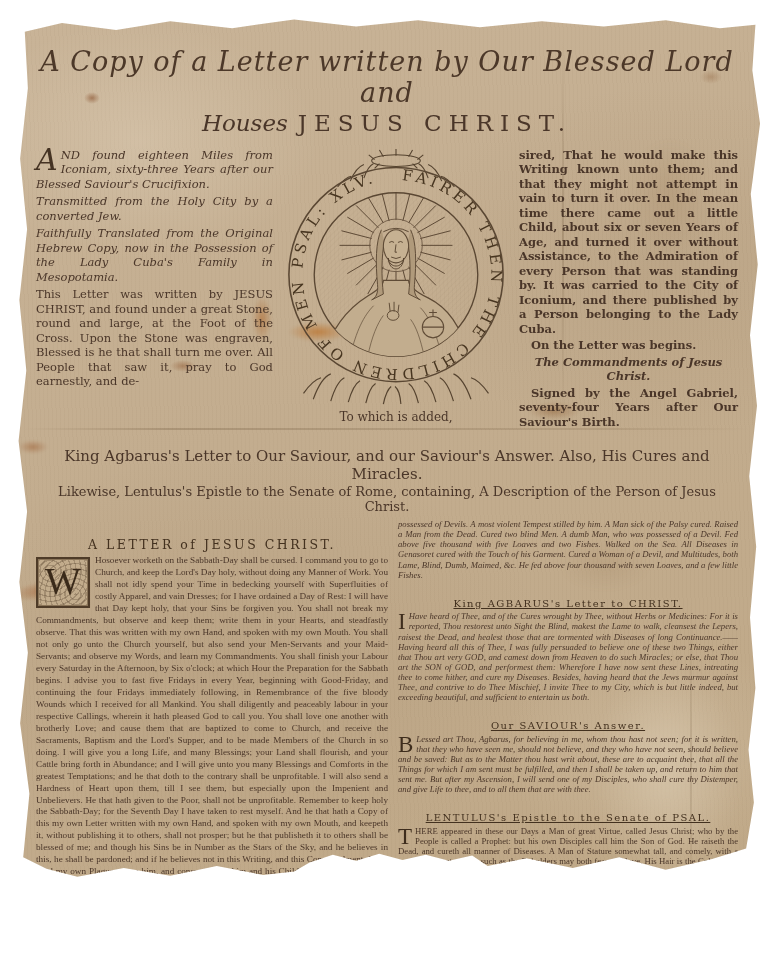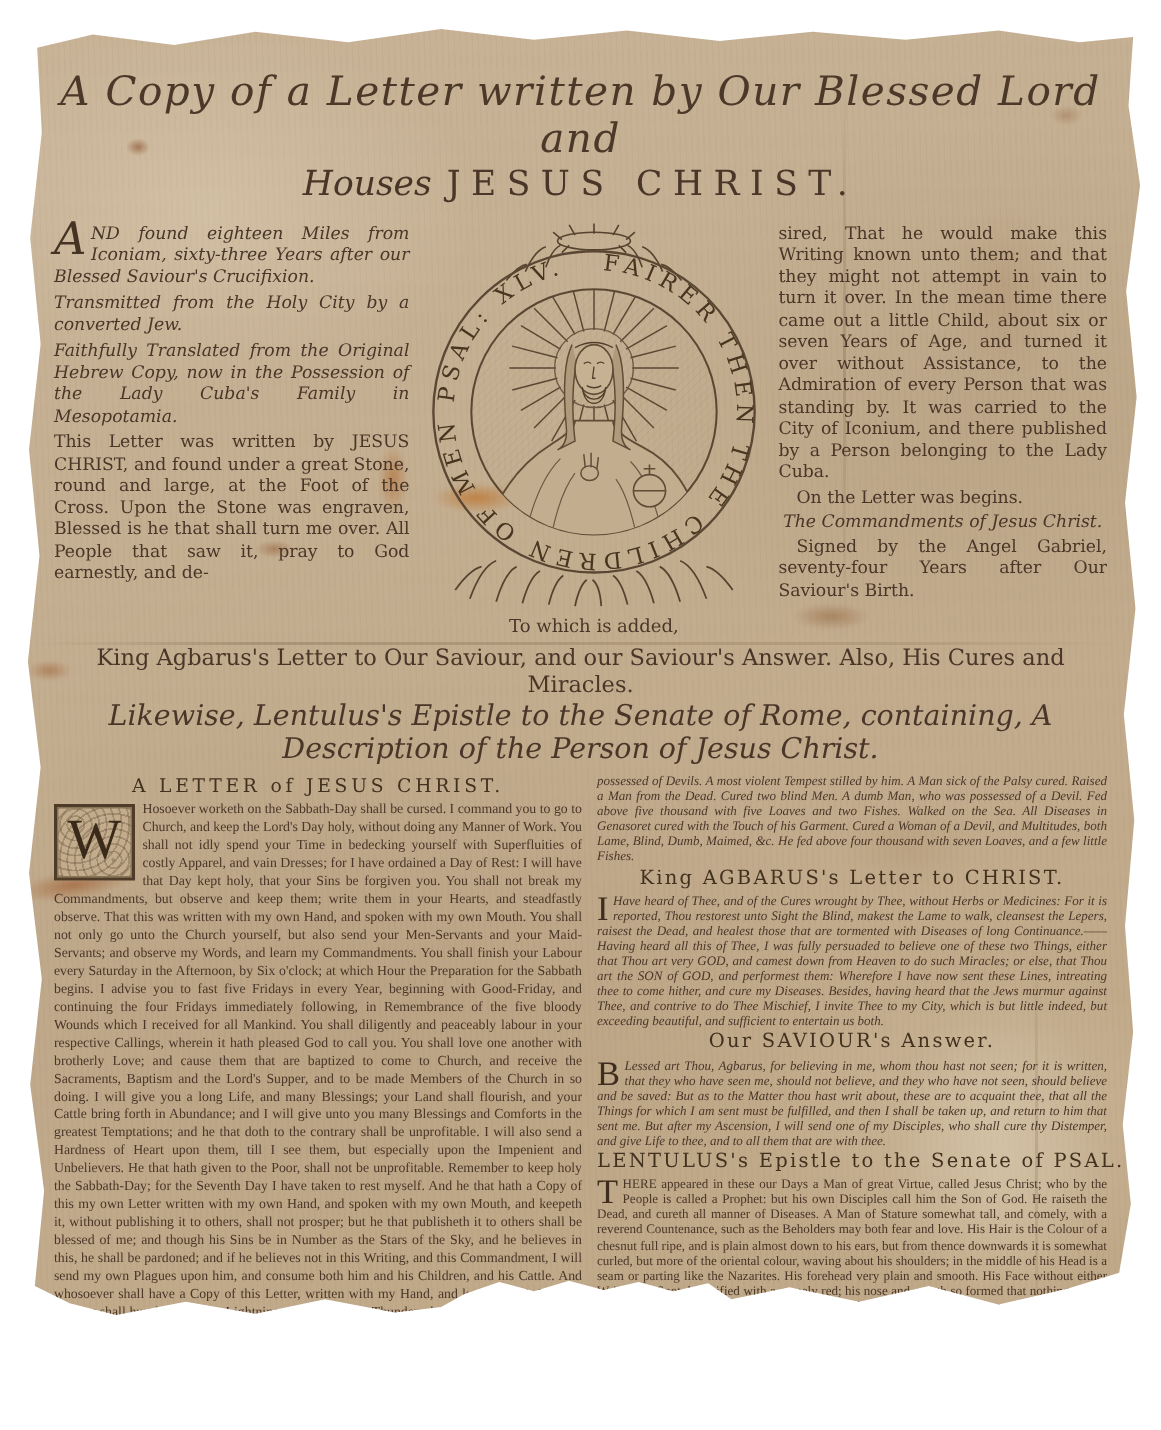"sired, That he would make" .col-intro-right { font-weight: none -> bold }
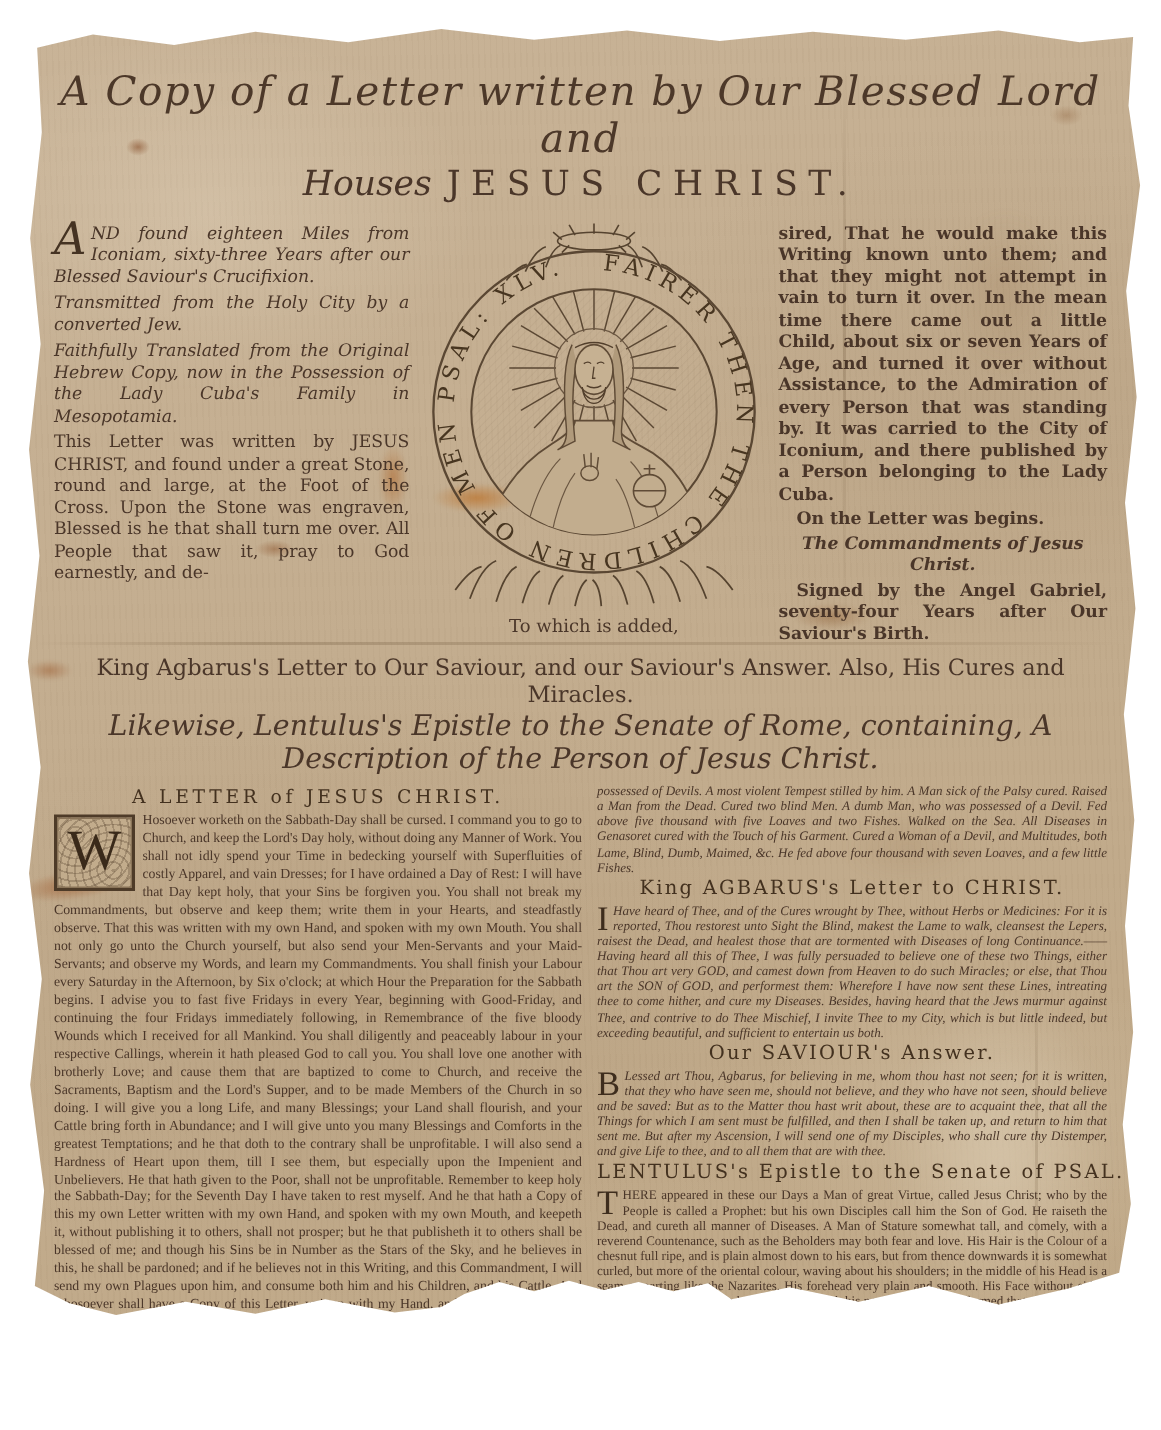"King Agbarus's Letter to Our" .subtitle { margin-top: 5px -> 16px }
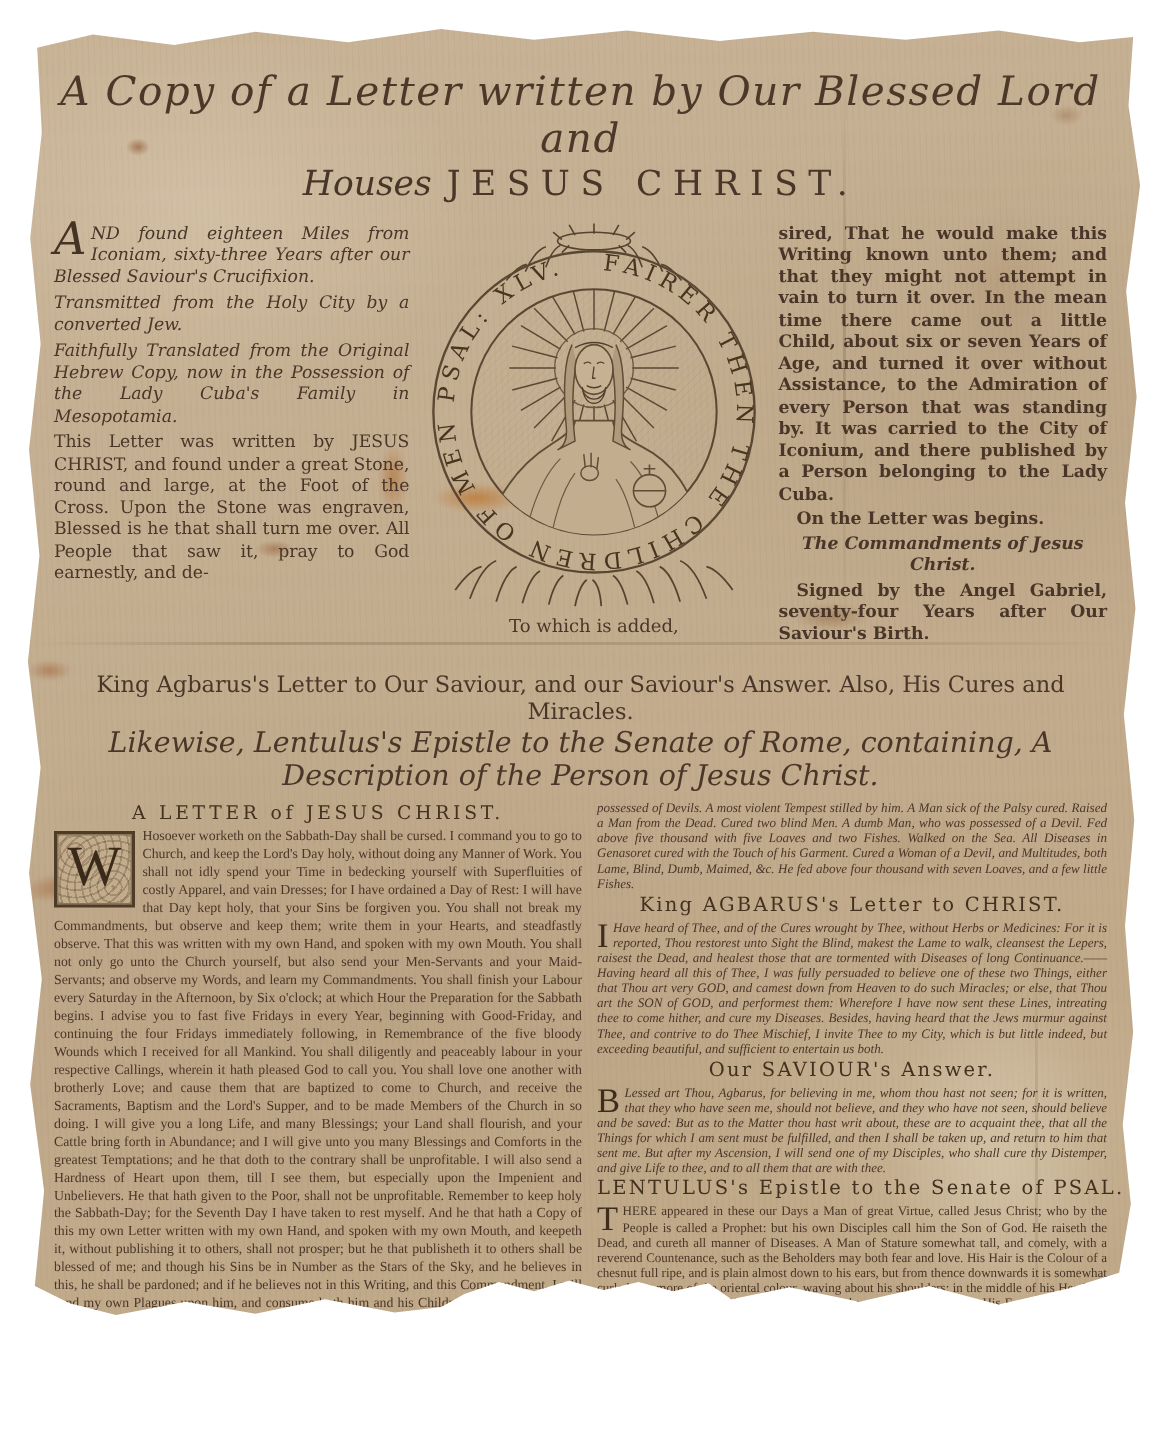"Likewise, Lentulus's Epistle to the" .subtitle-l2 { font-size: 19px -> 13px; font-style: italic -> none }
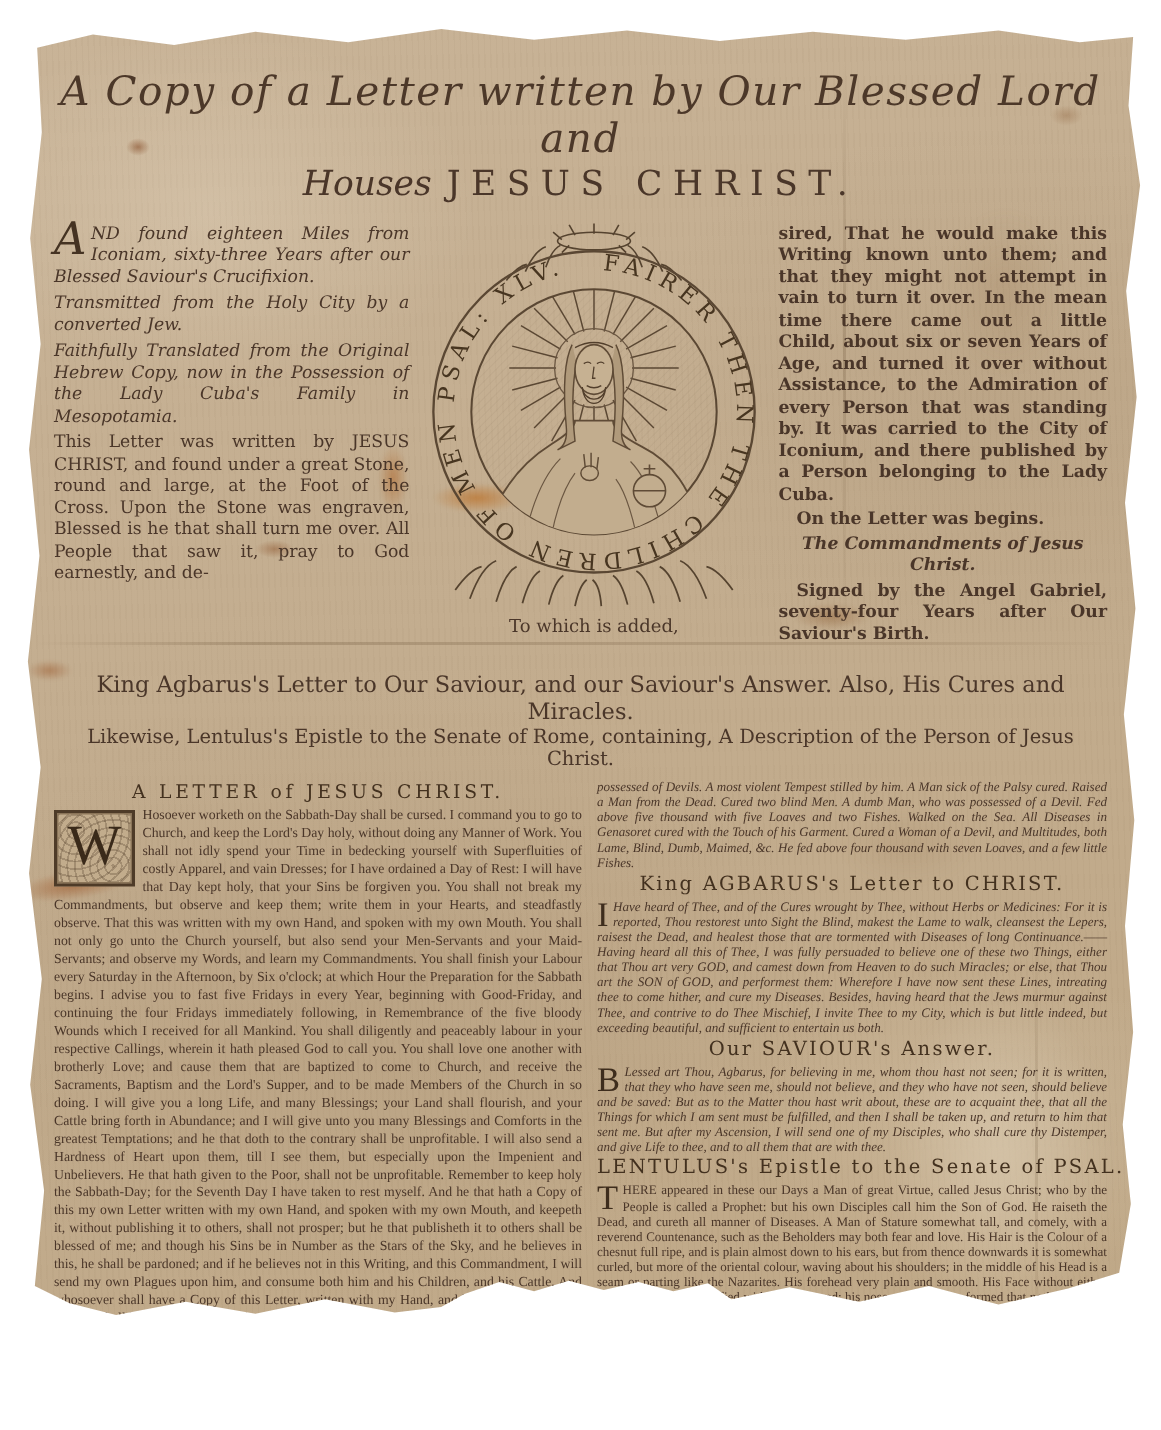"A LETTER of JESUS CHRIST." .col-heading { margin: 1px 0 2px 0 -> 18px 0 2px 0 }
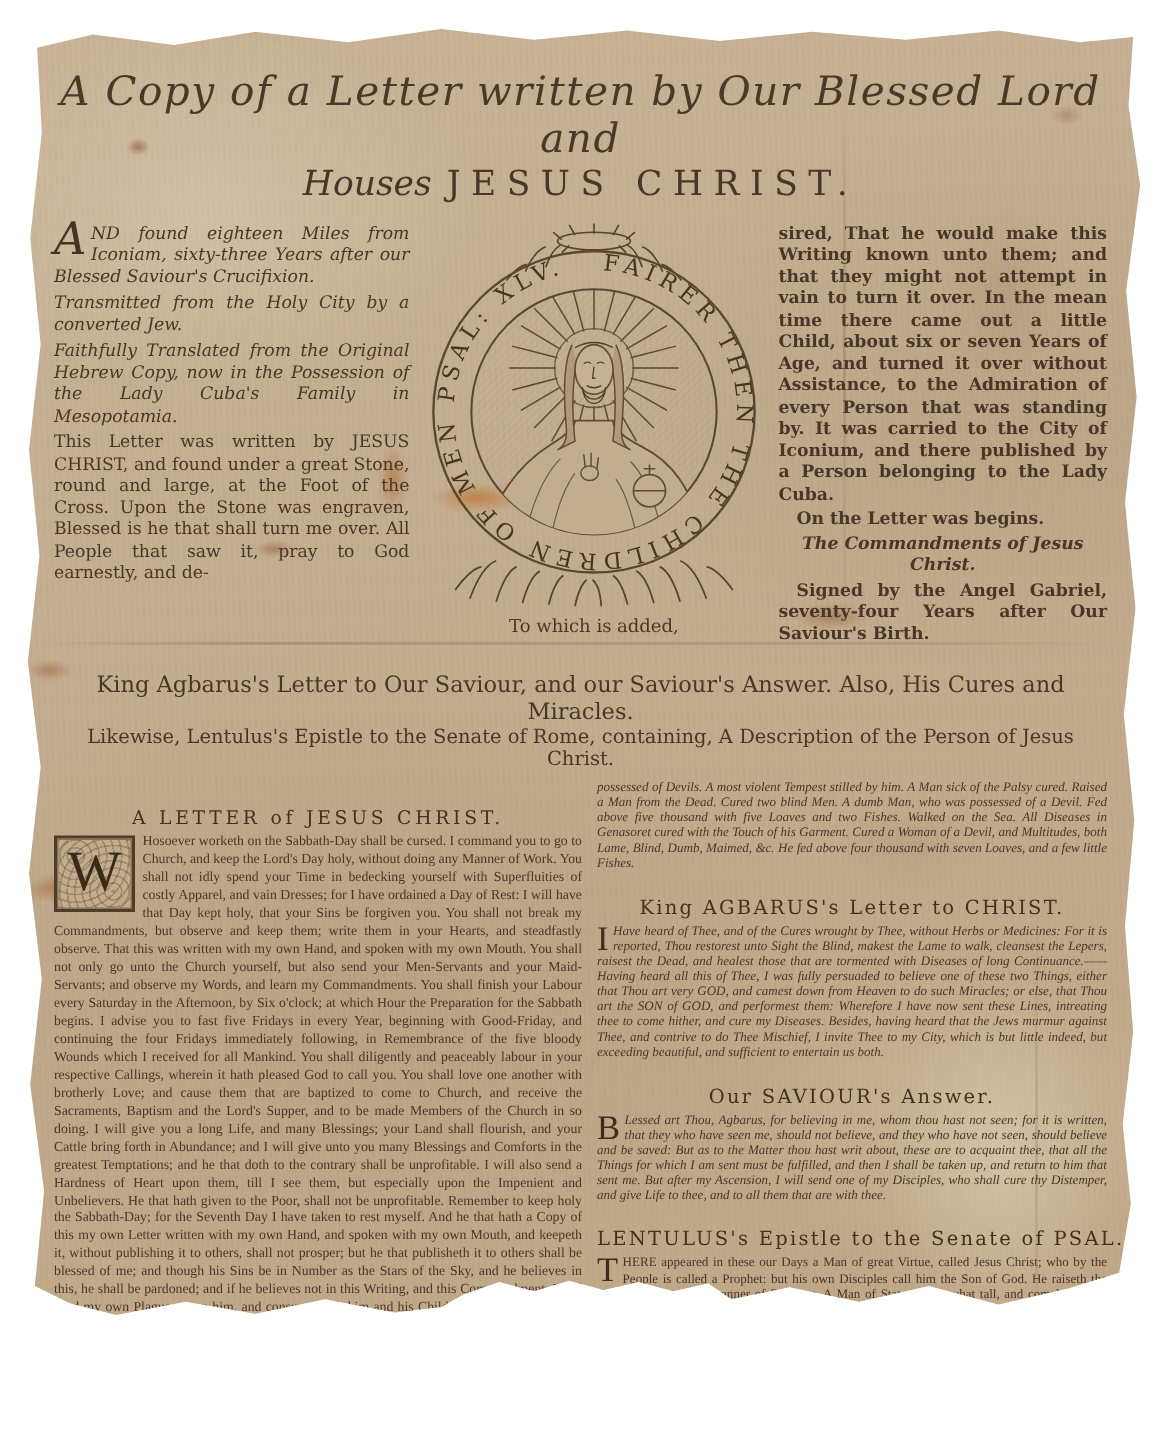"King AGBARUS's Letter to CHRIST." .col-heading.small { font-size: 13px -> 10px; text-decoration: none -> underline }
